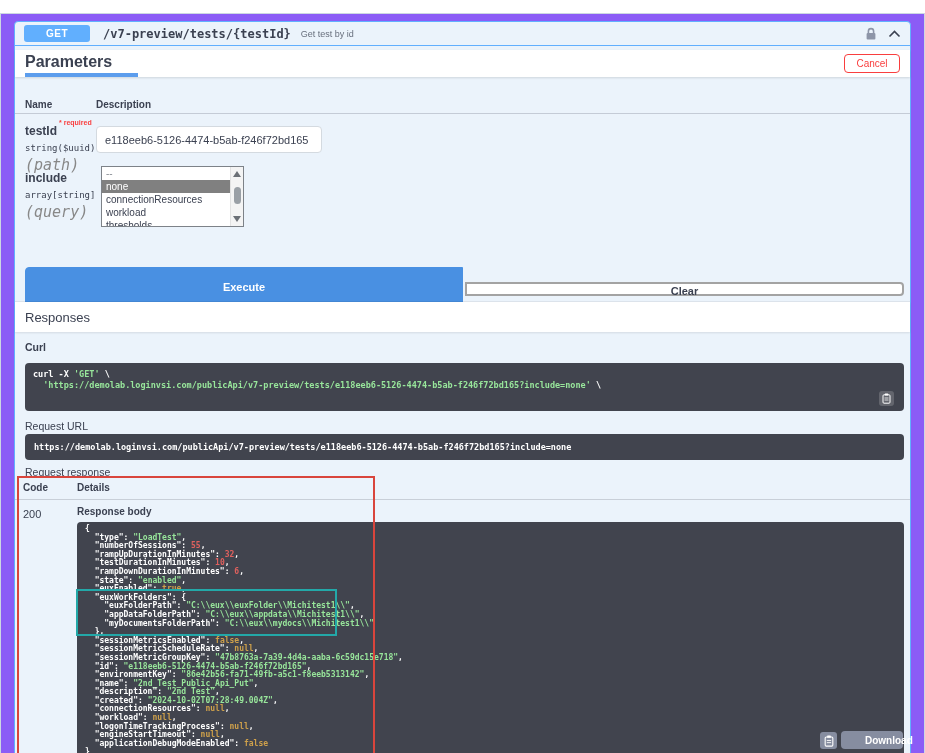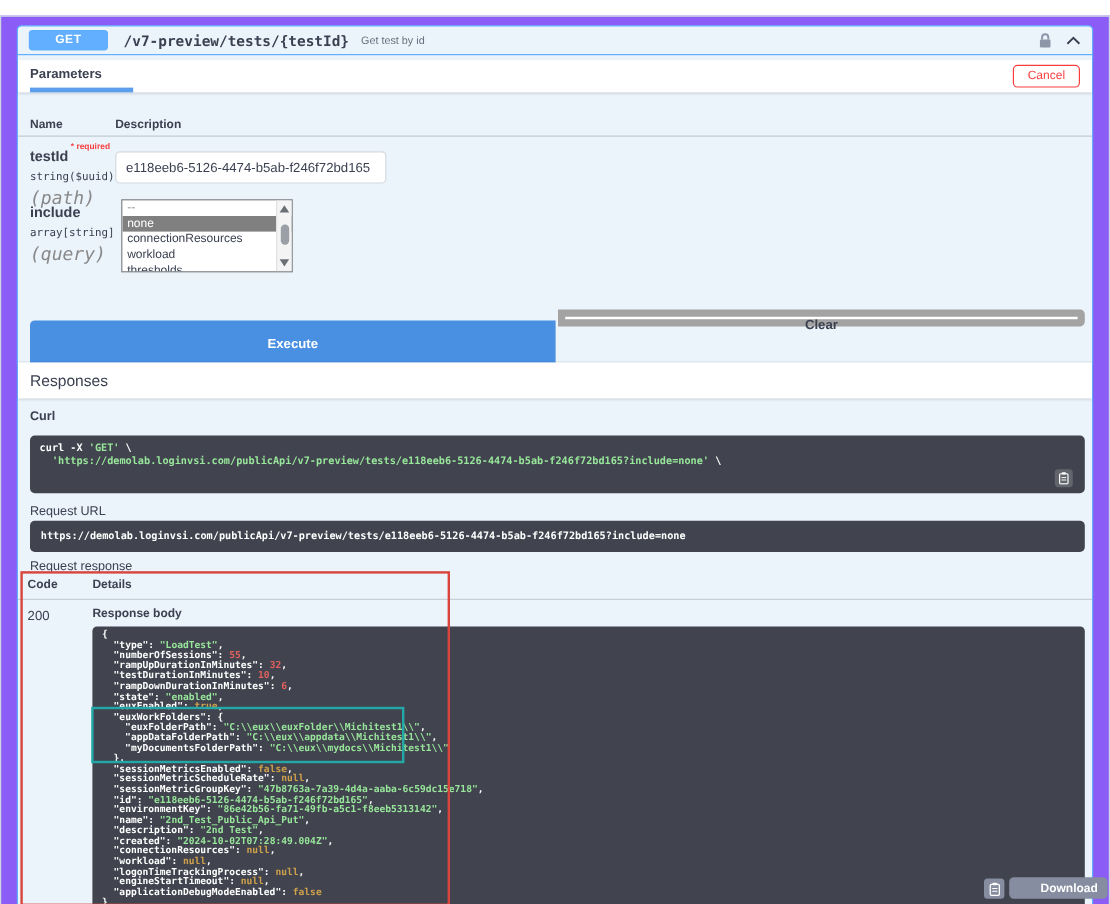"Parameters" .tab { font-size: 11px -> 16px }
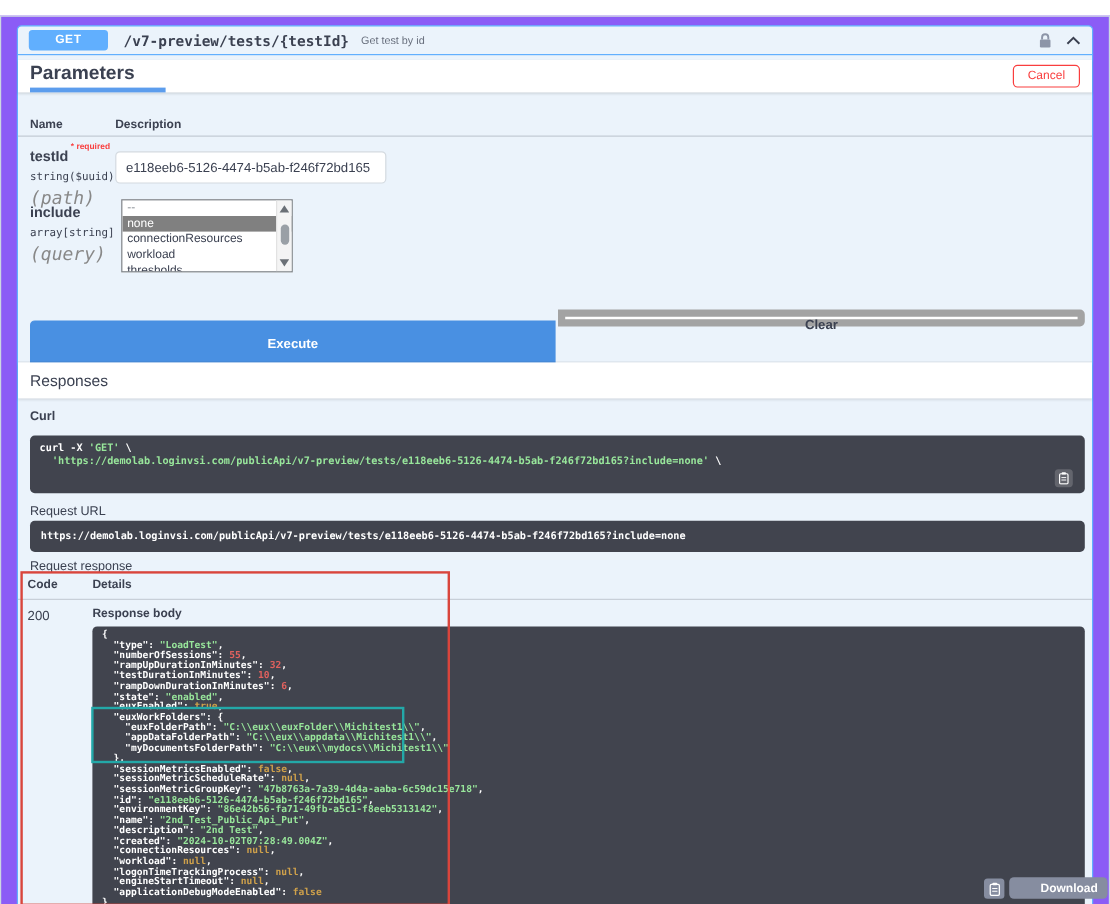"Clear" .clear-btn { border: 6px solid #a3a3a3 -> 2px solid #a3a3a3; top: 236px -> 260px }
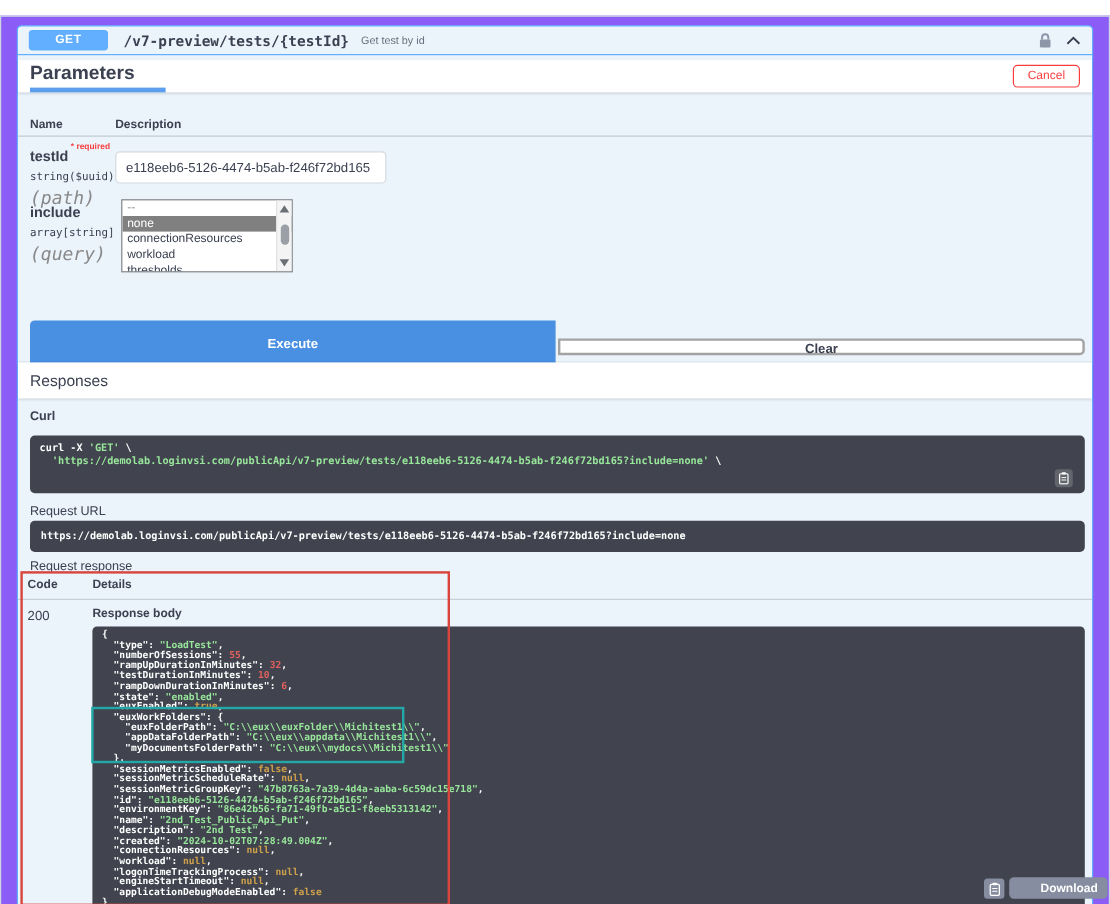"Download" .download-btn { width: 82px -> 62px }
